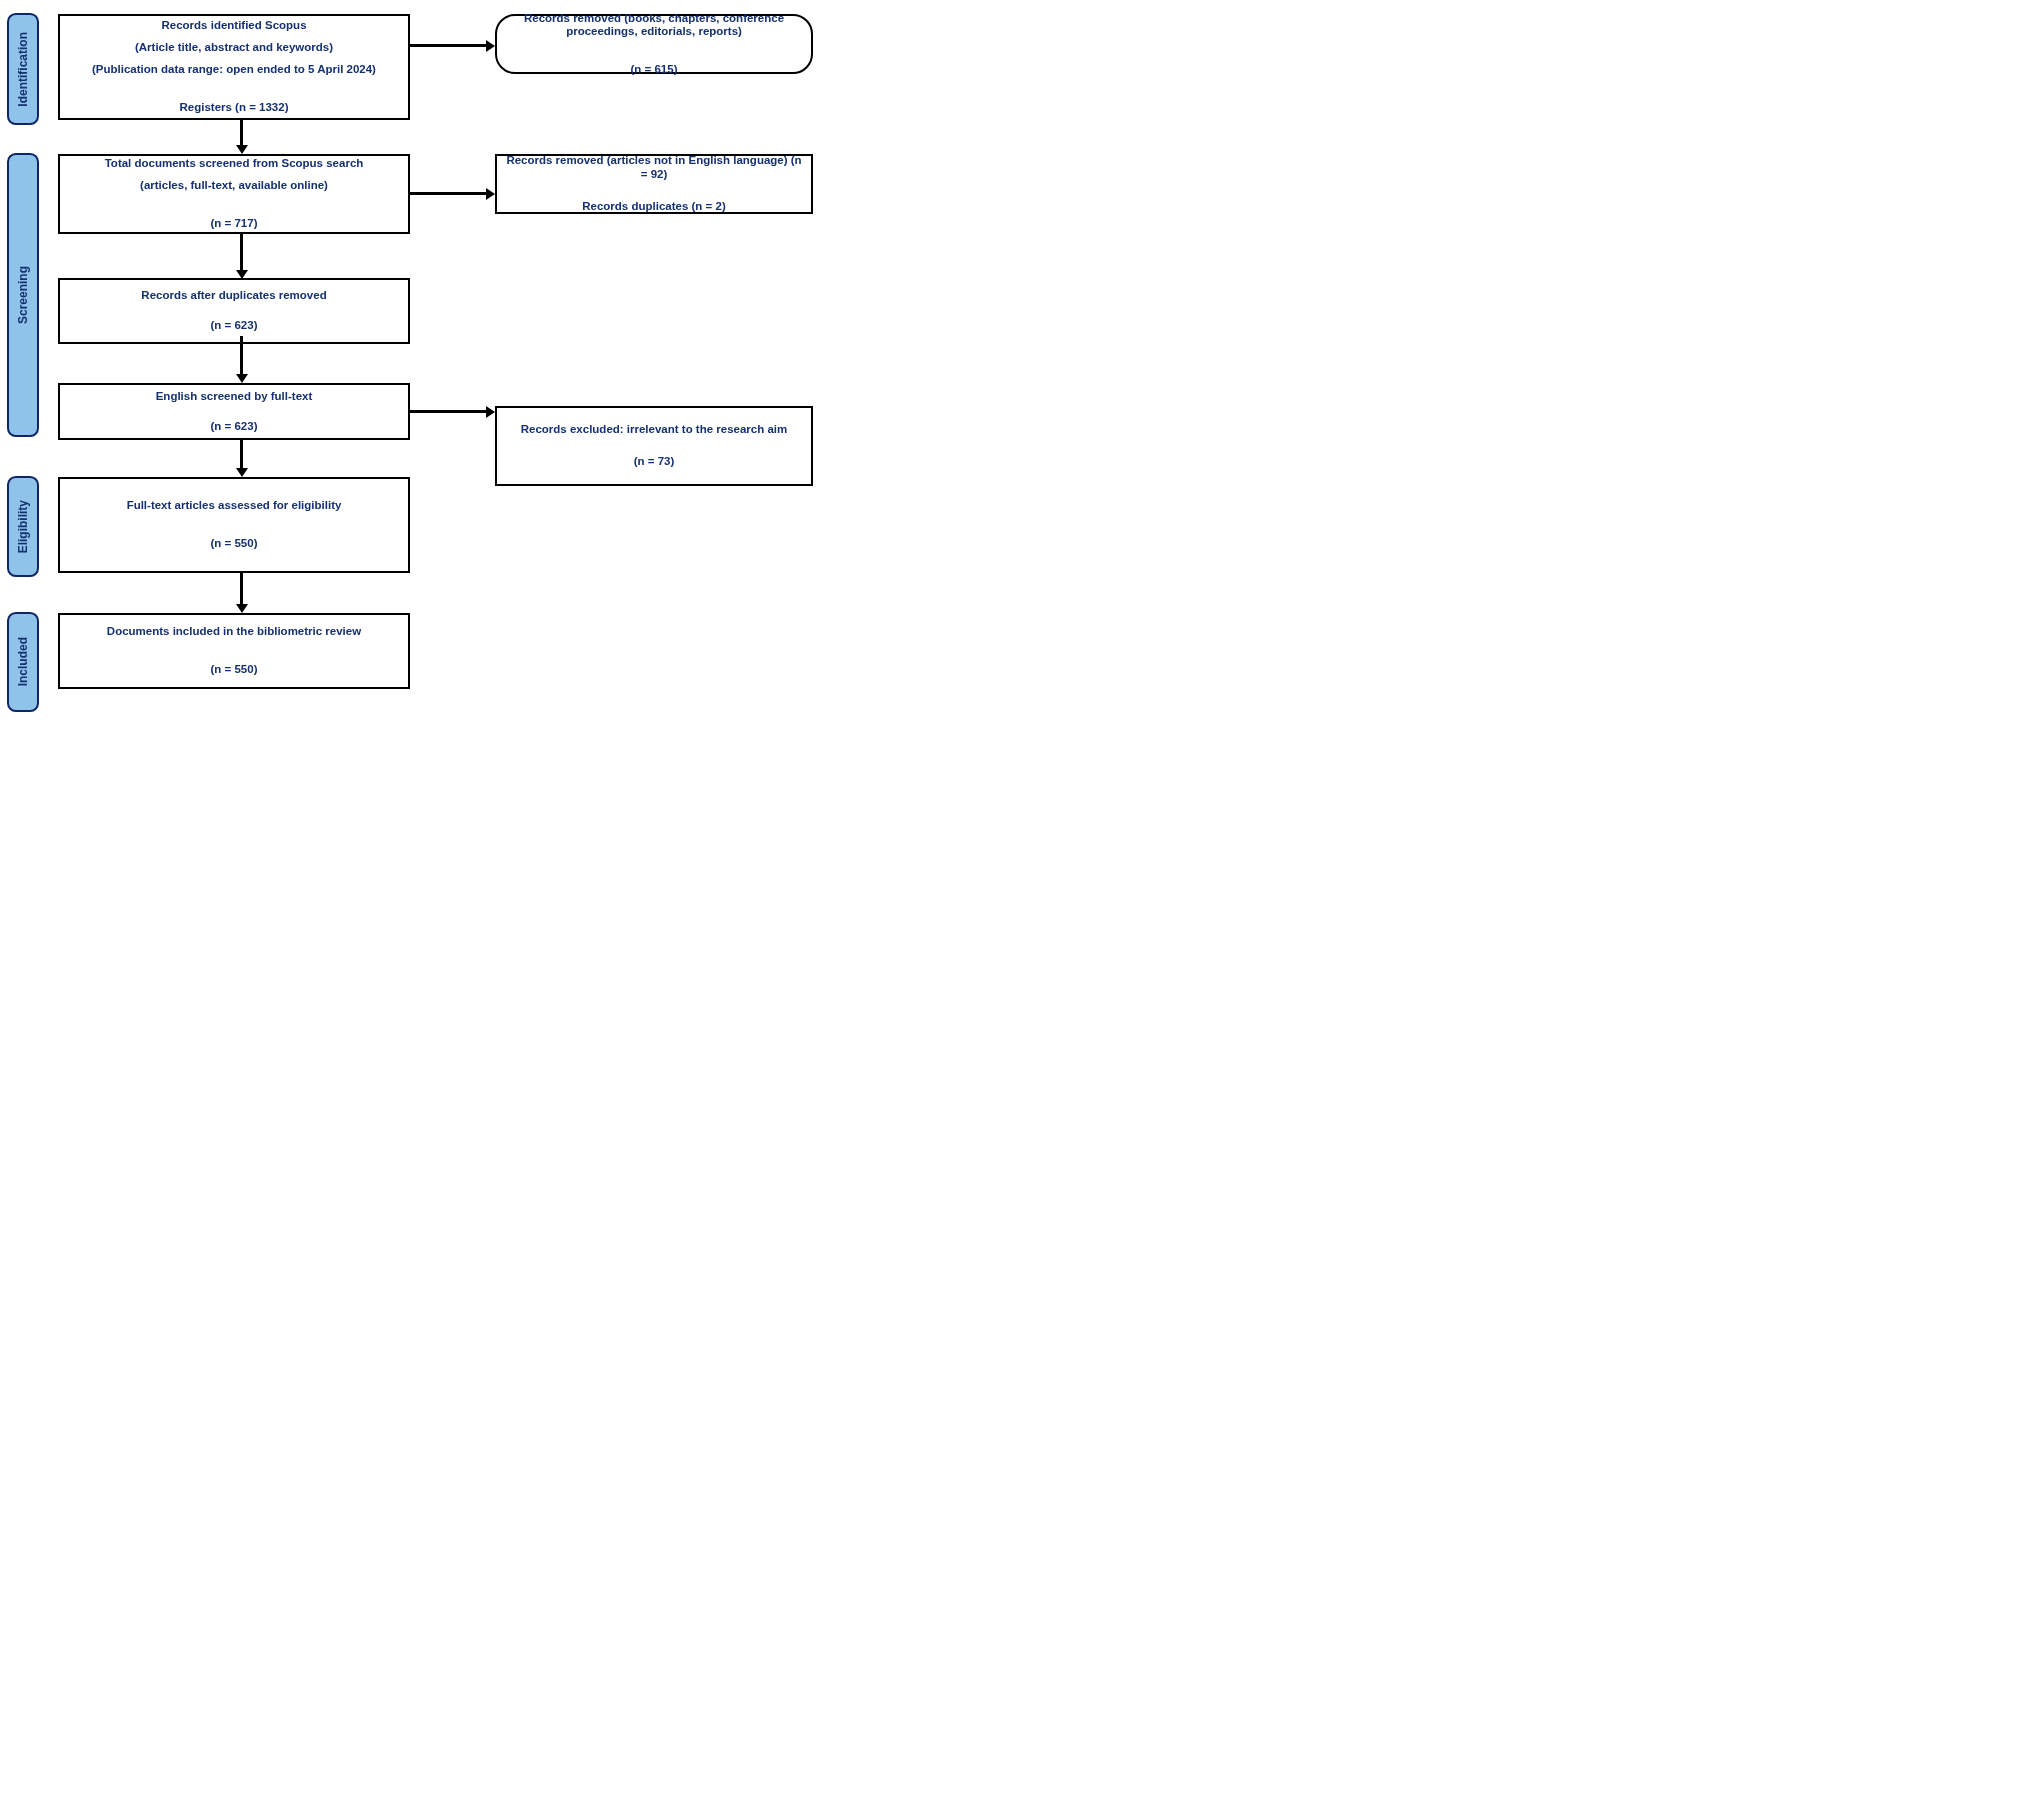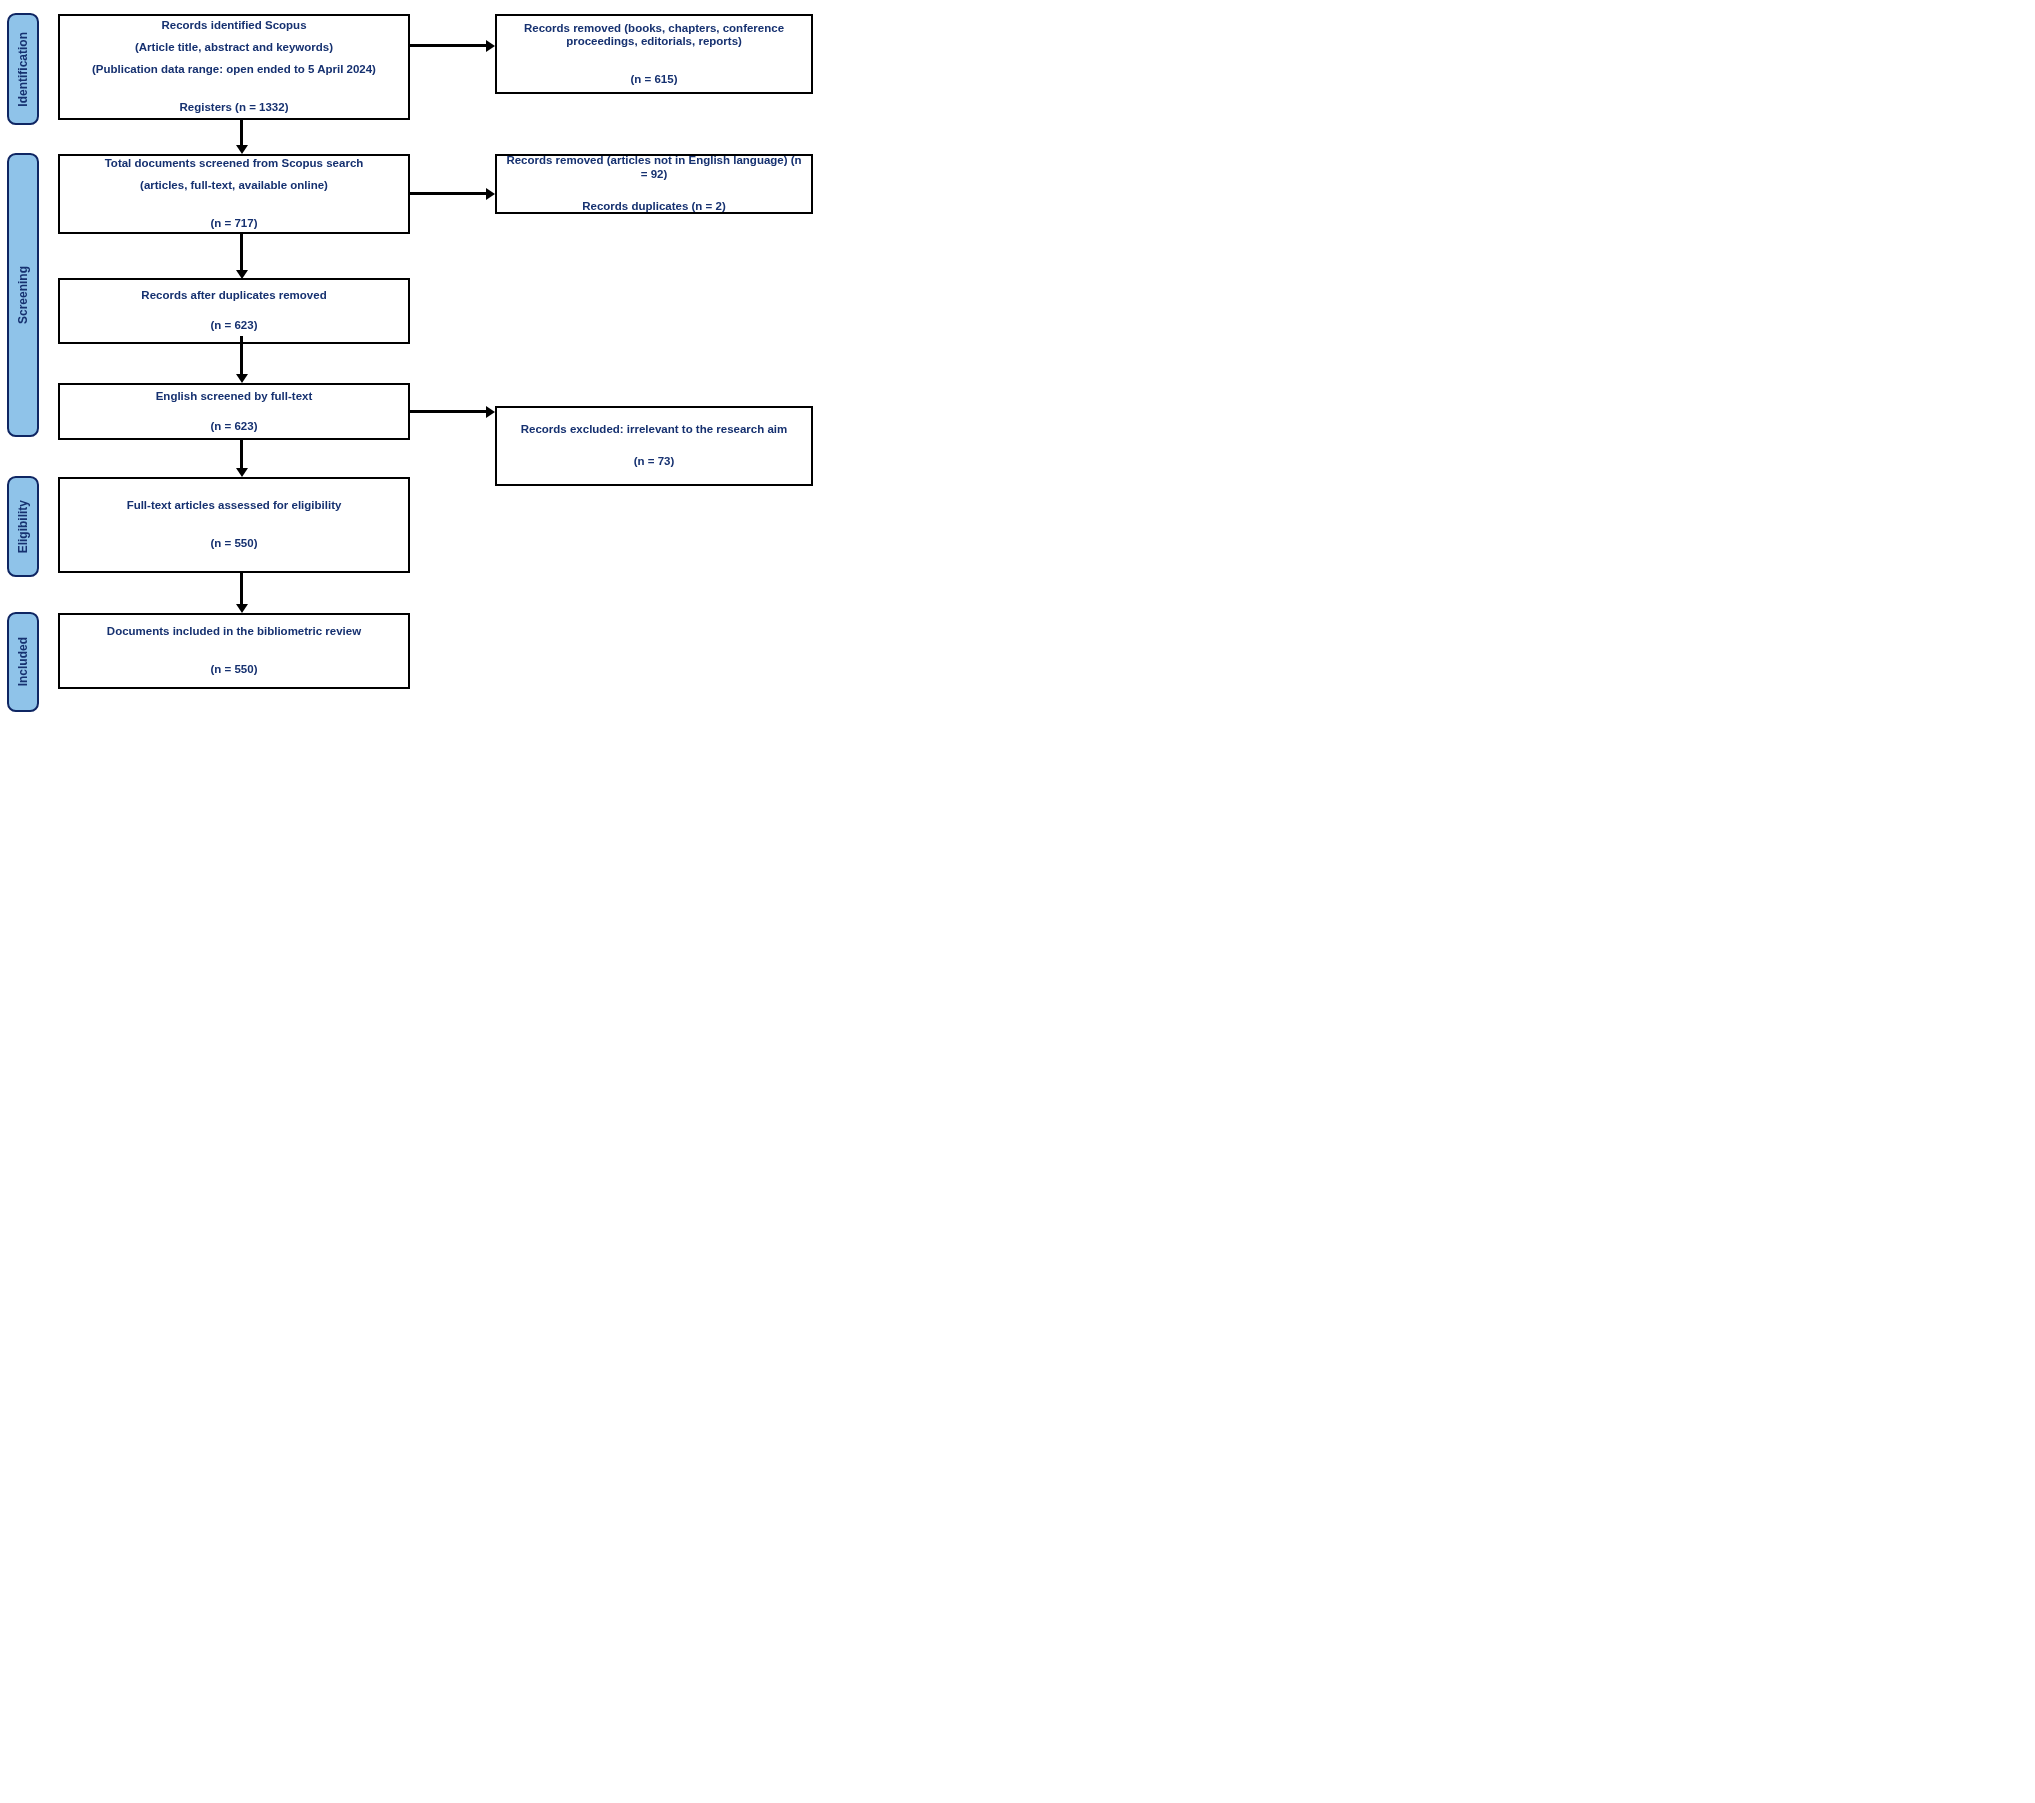"Records removed (books, chapters," div.fbox { border-radius: none -> 20px; height: 80px -> 60px }
